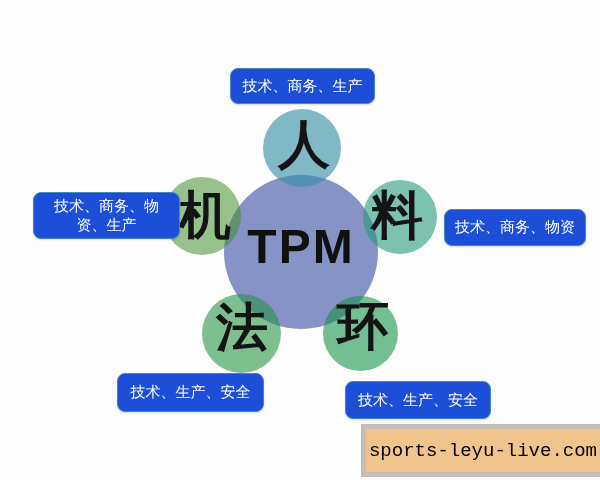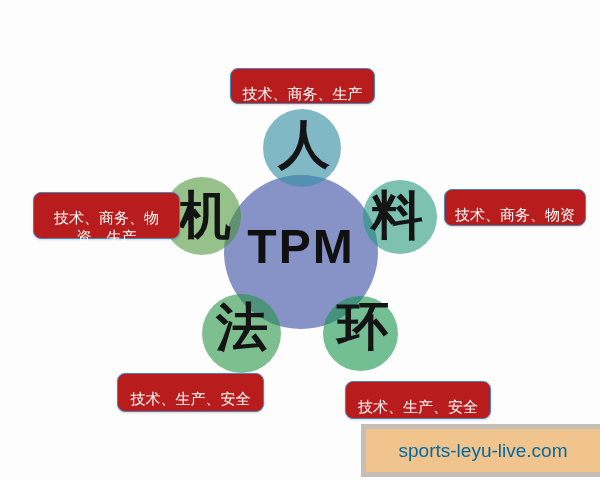"技术、商务、生产" .label-box { align-items: none -> center; background: #b91c1c -> #1d4ed8 }
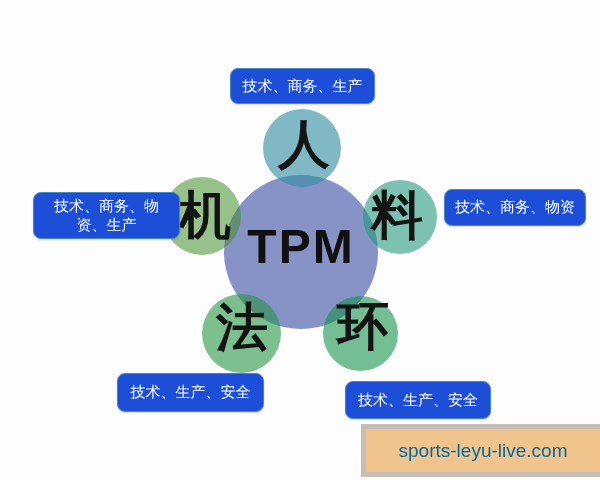"技术、商务、物资" #box-material { top: 189px -> 209px }
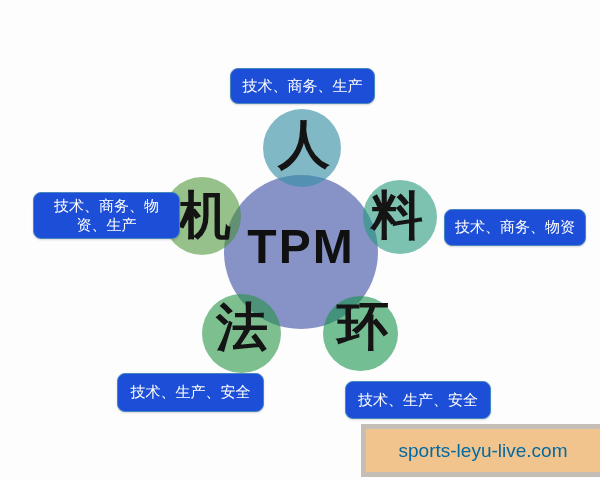"sports-leyu-live.com" #watermark-text { color: #0369a1 -> #000000; font-family: Liberation Sans, sans-serif -> Liberation Mono, monospace }
